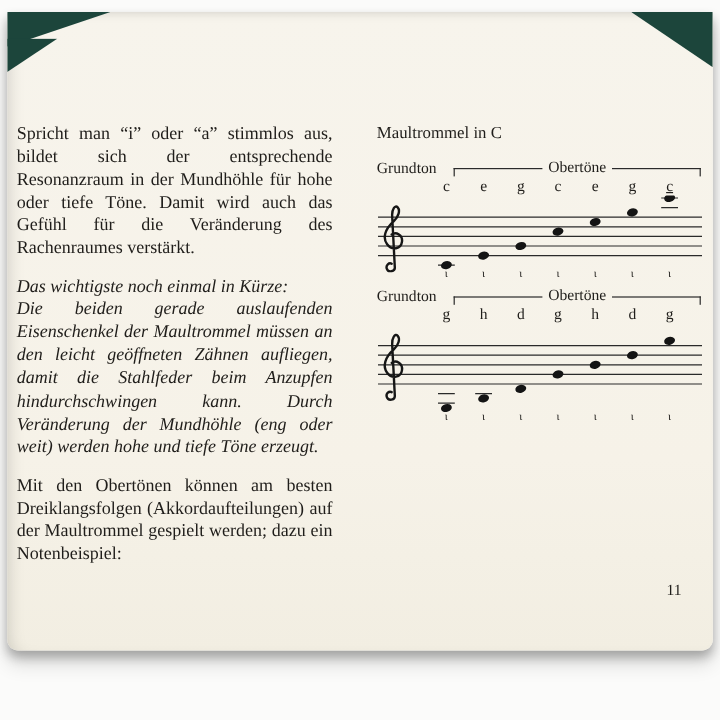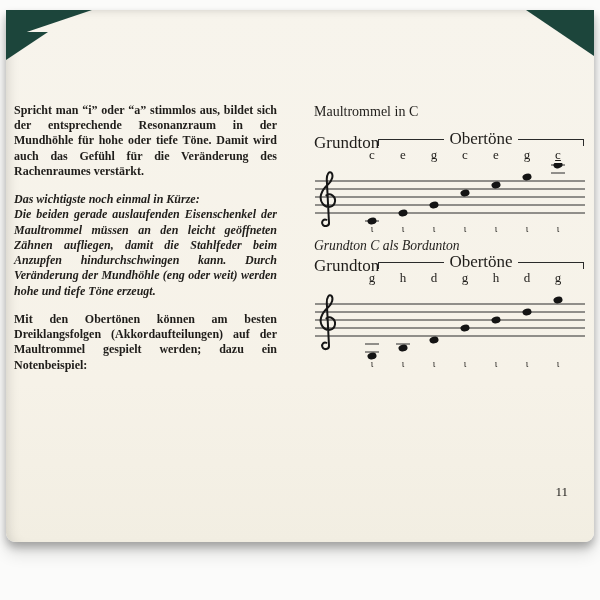"Spricht man “i” oder “a”" .col-left { font-size: 12px -> 15px; font-weight: bold -> none }
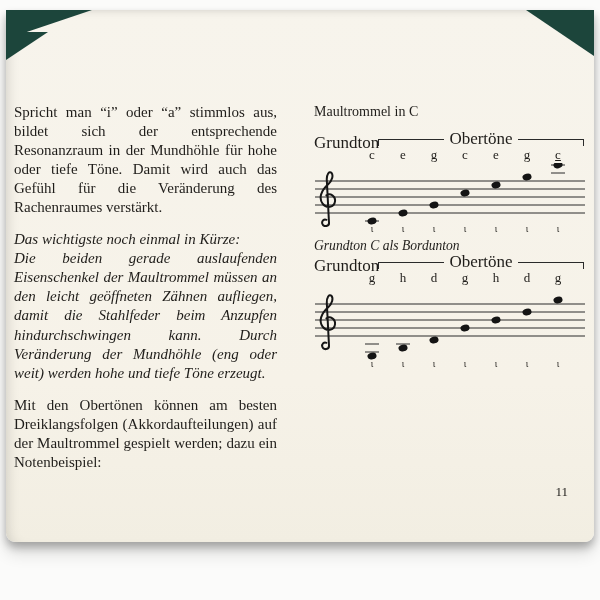"Grundton" .staff-labels { font-size: 17px -> 13px }
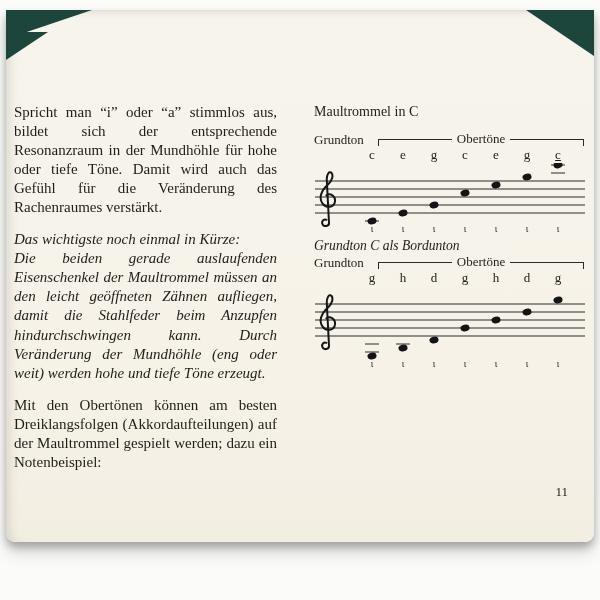"Obertöne" .bracket { align-items: center -> flex-end }
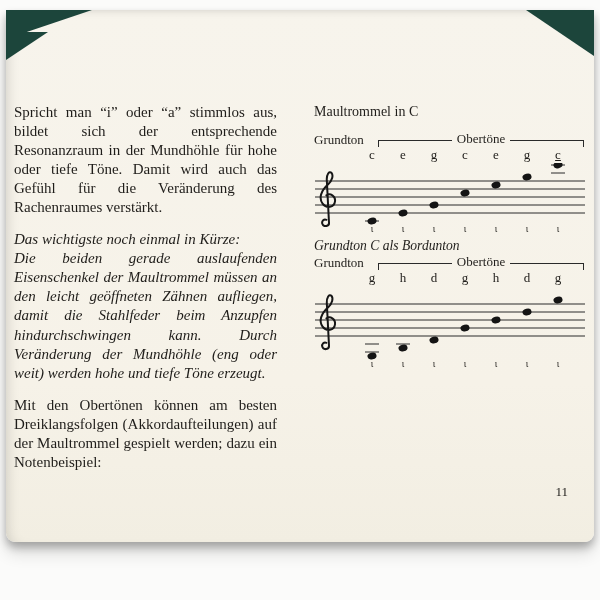"Grundton C als Bordunton" p.caption { html: <p>Grundton C als Bordunton</p> -> none }
